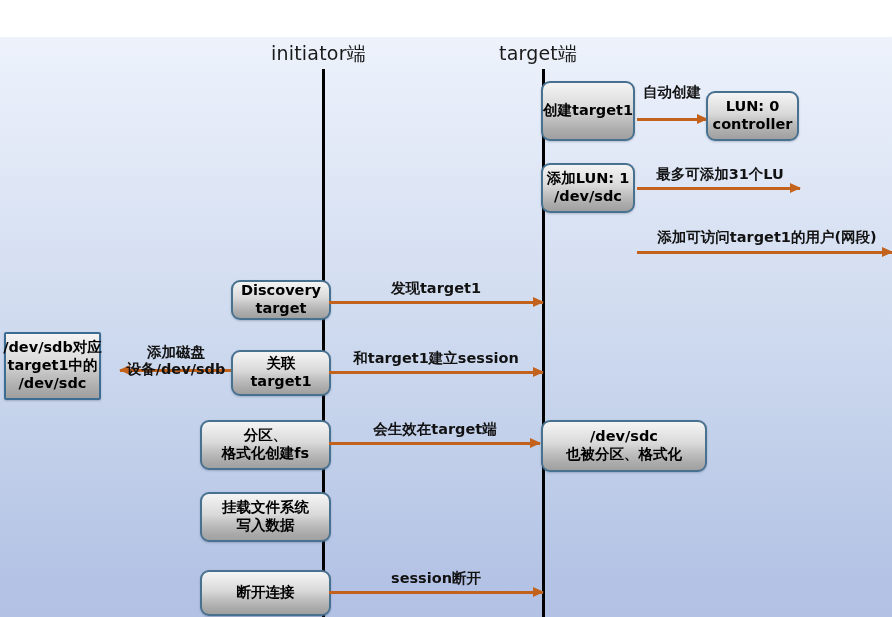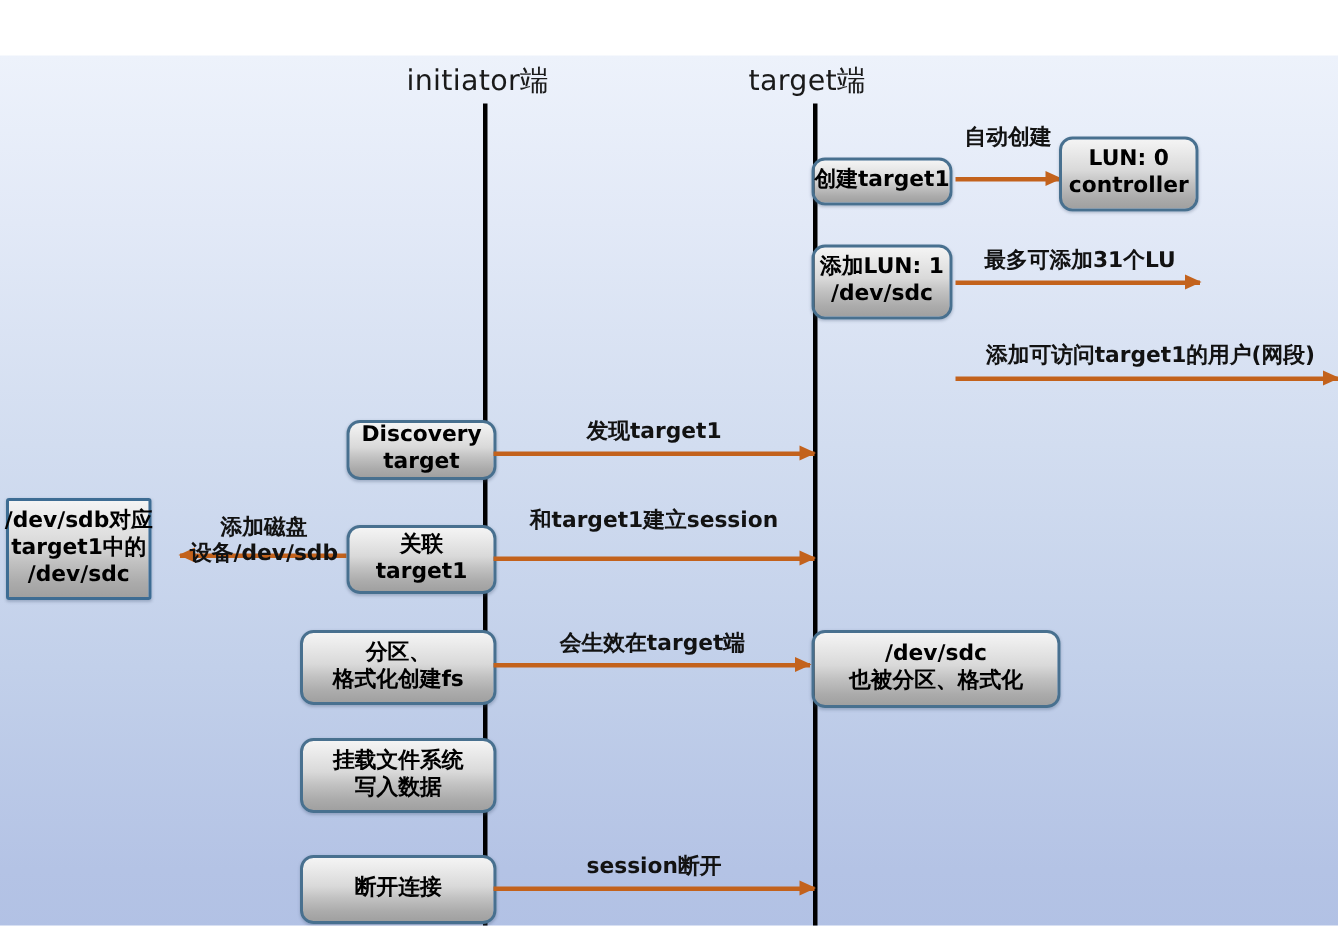"创建target1" div.node { height: 32px -> 60px; top: 68px -> 44px }
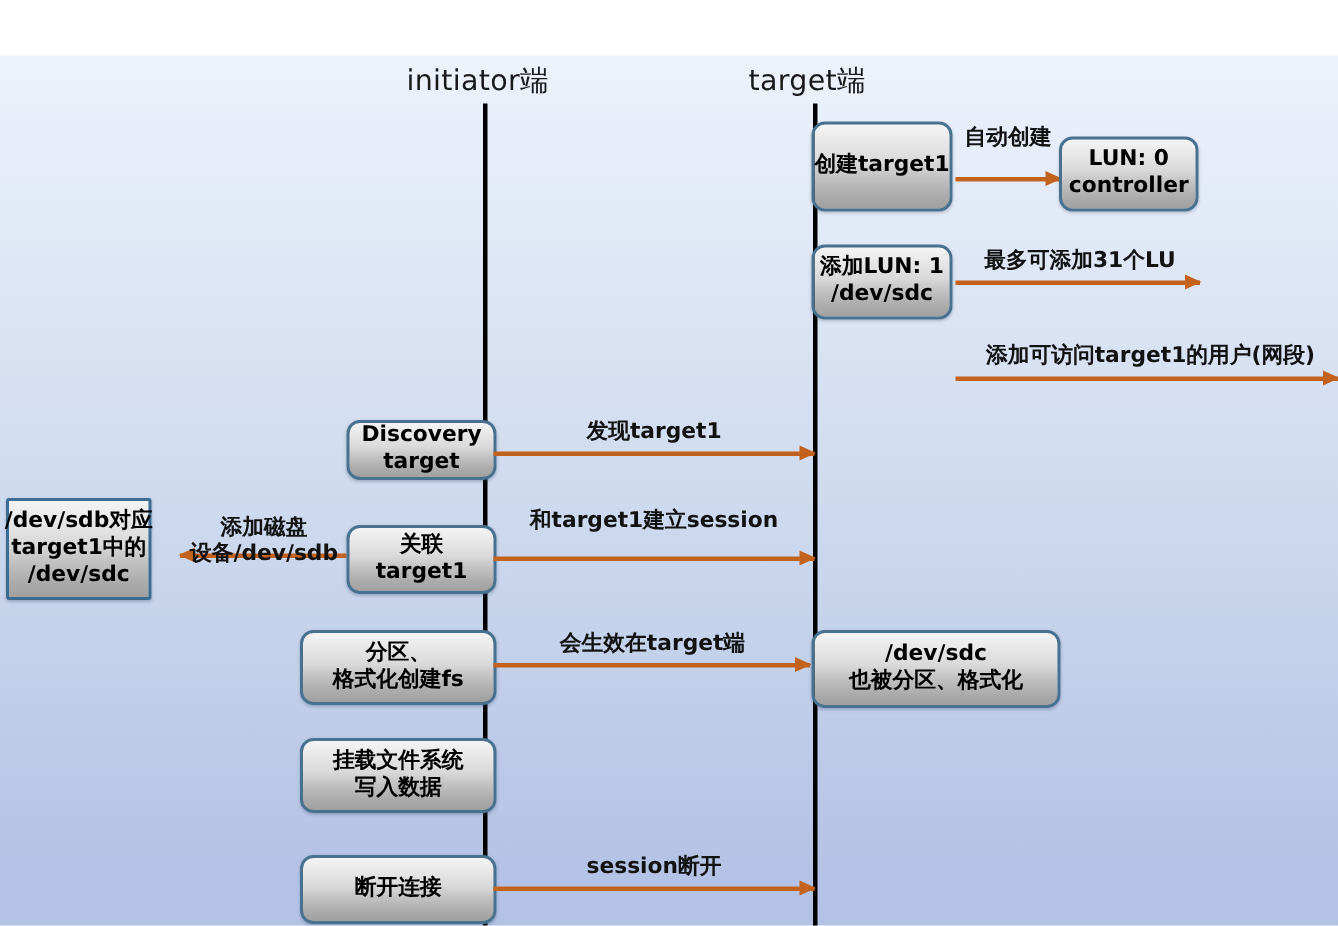"和target1建立session" div.arrow-label { top: 302px -> 313px }
